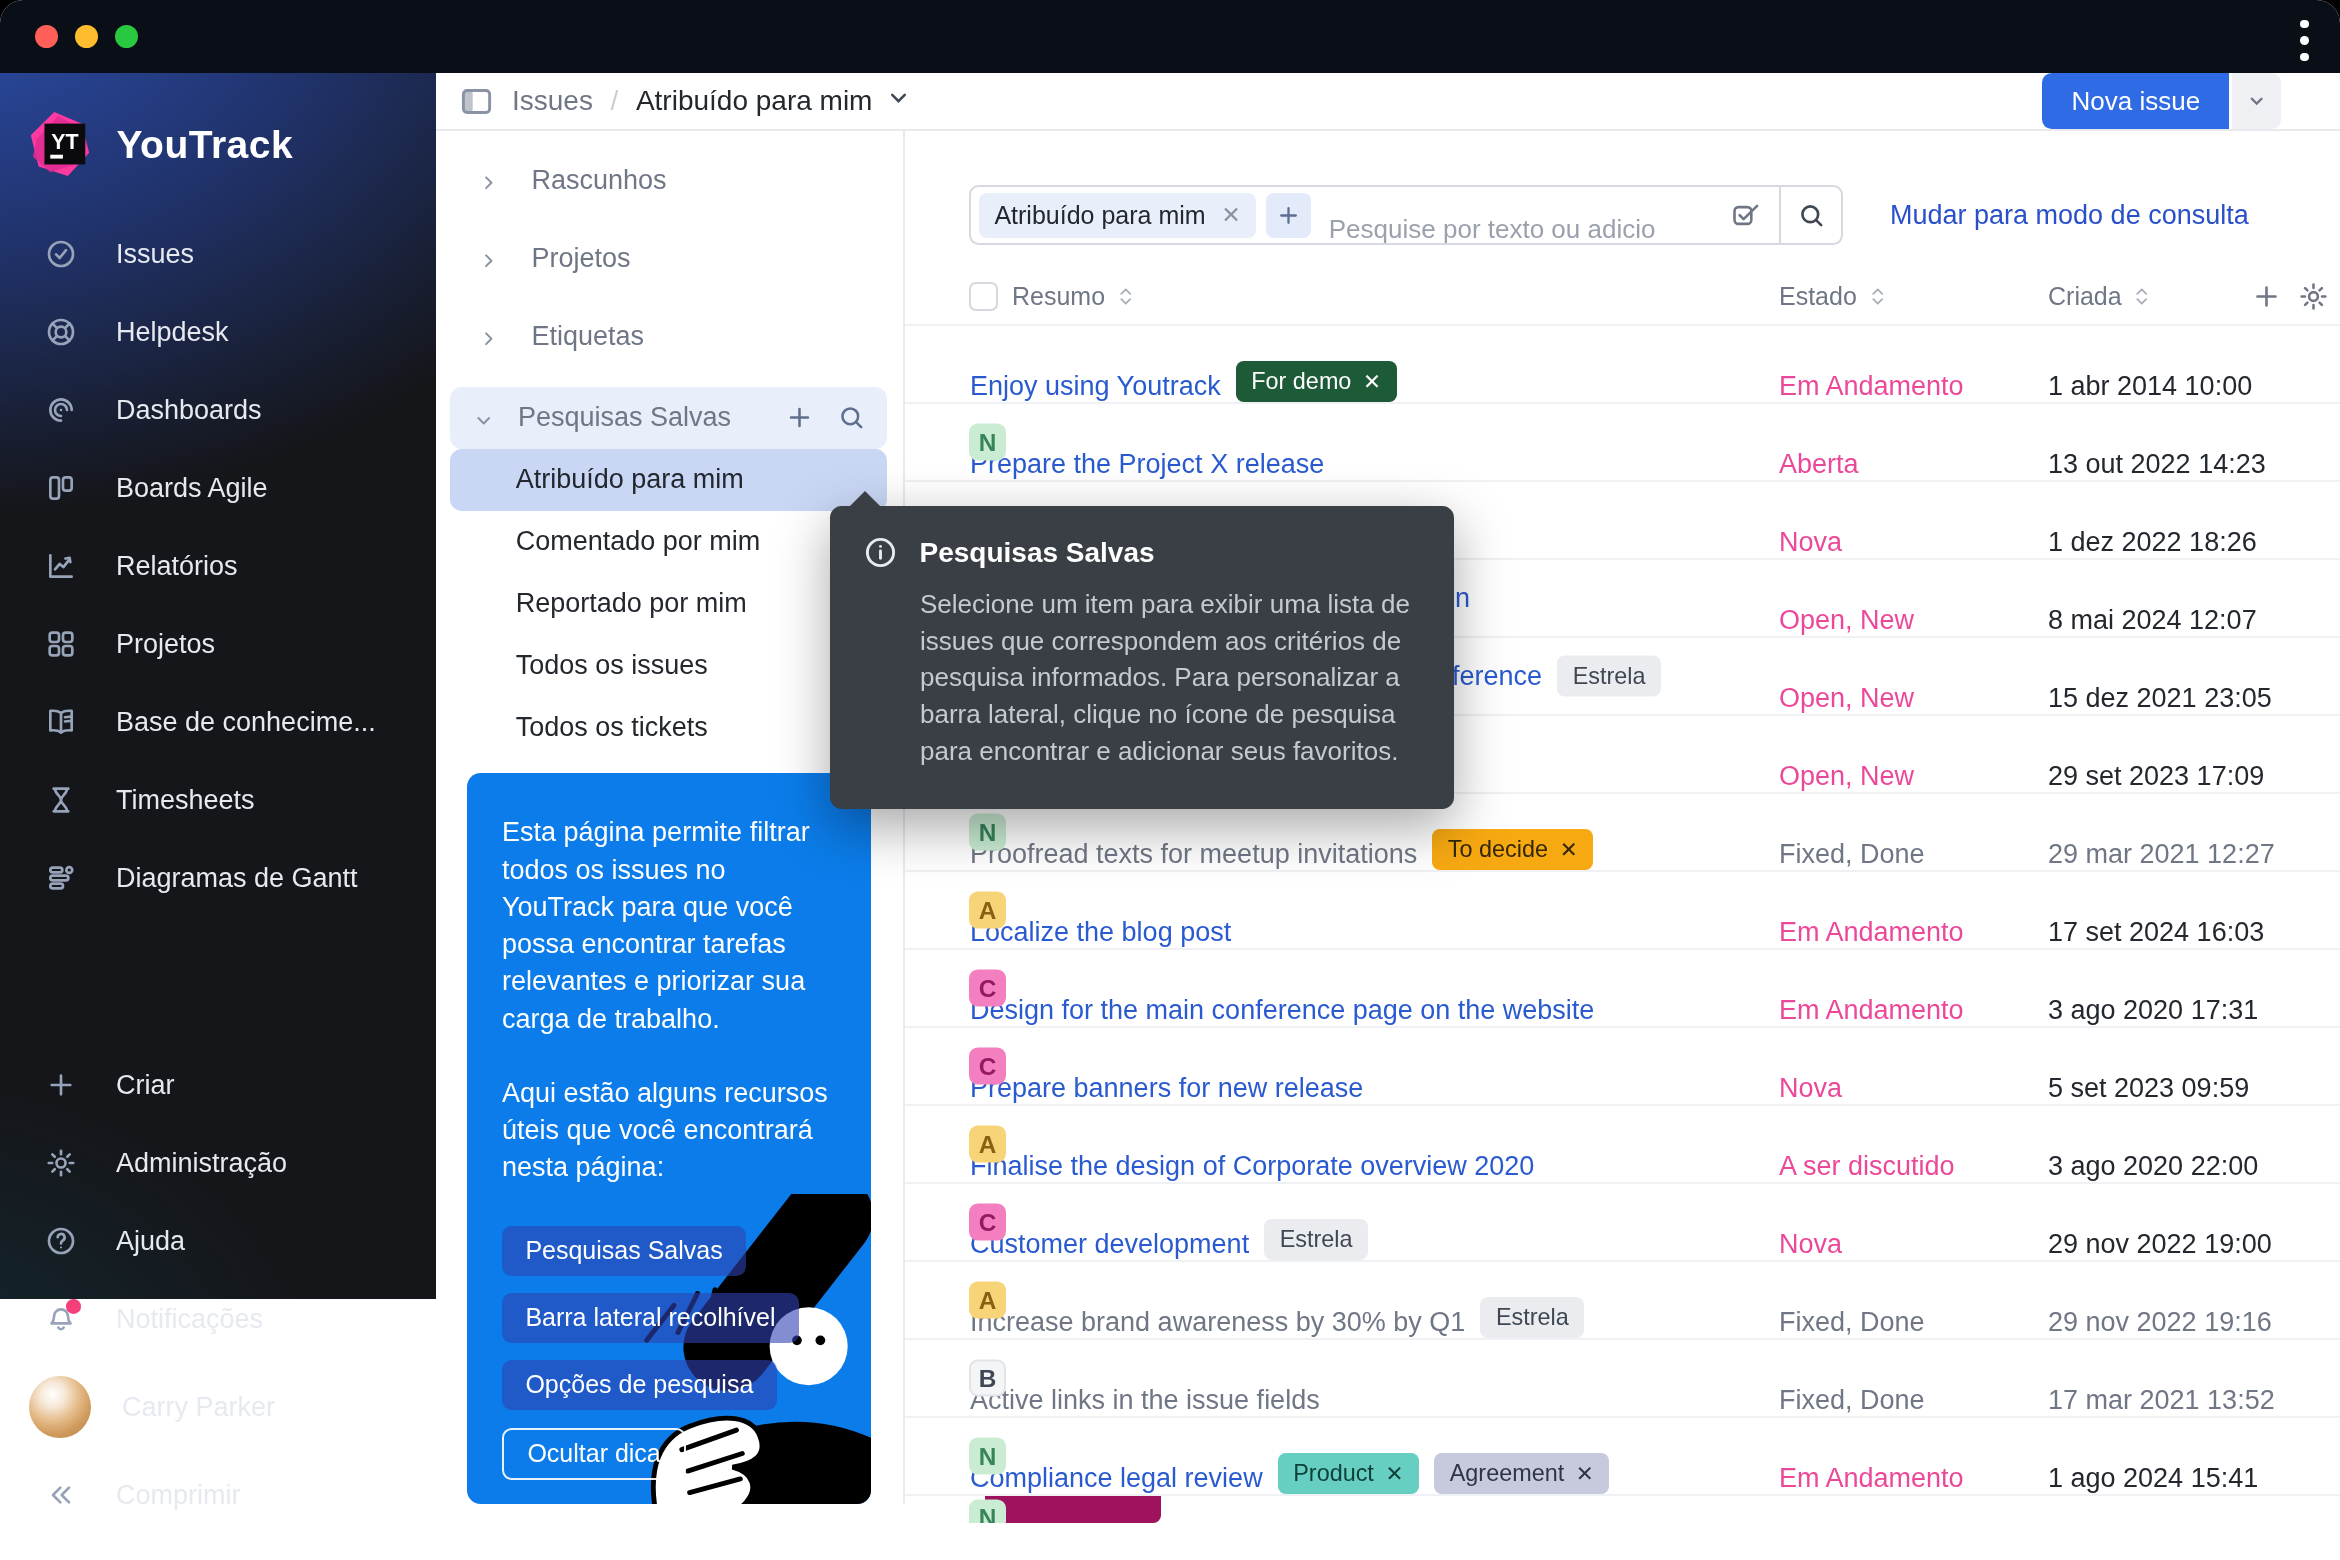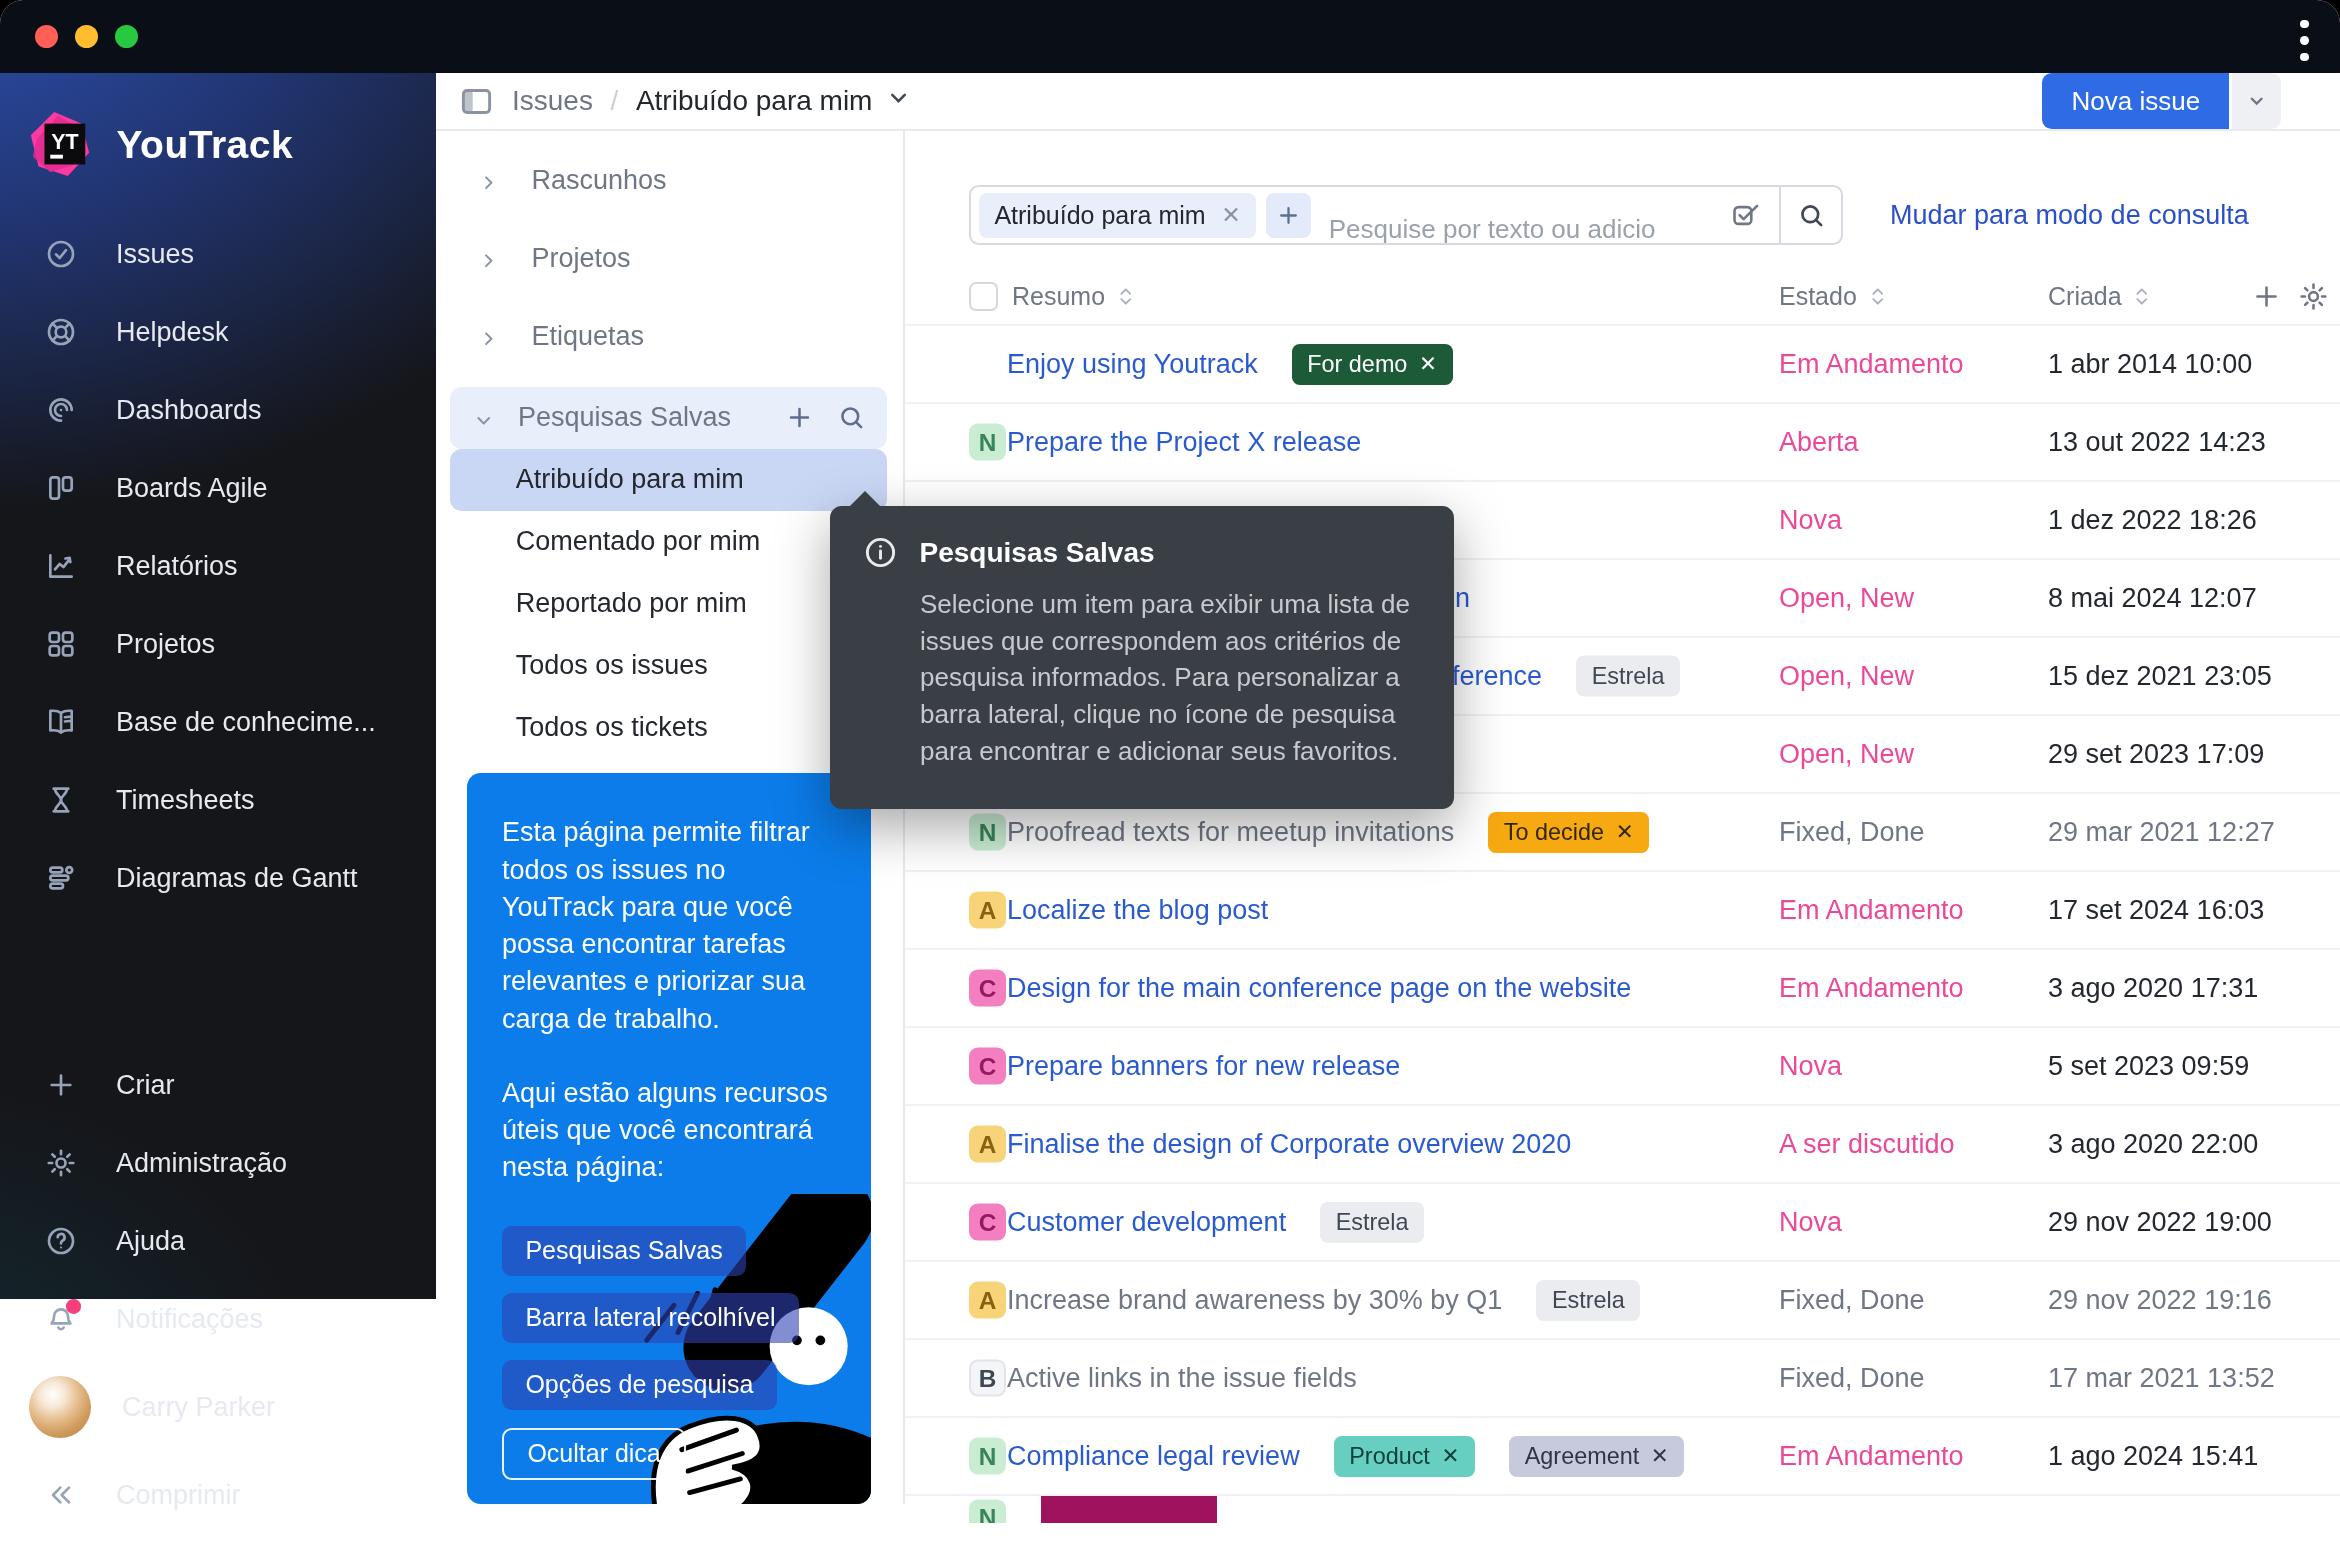"Enjoy using Youtrack" .row { align-items: center -> flex-end; padding-left: 102px -> 65px }
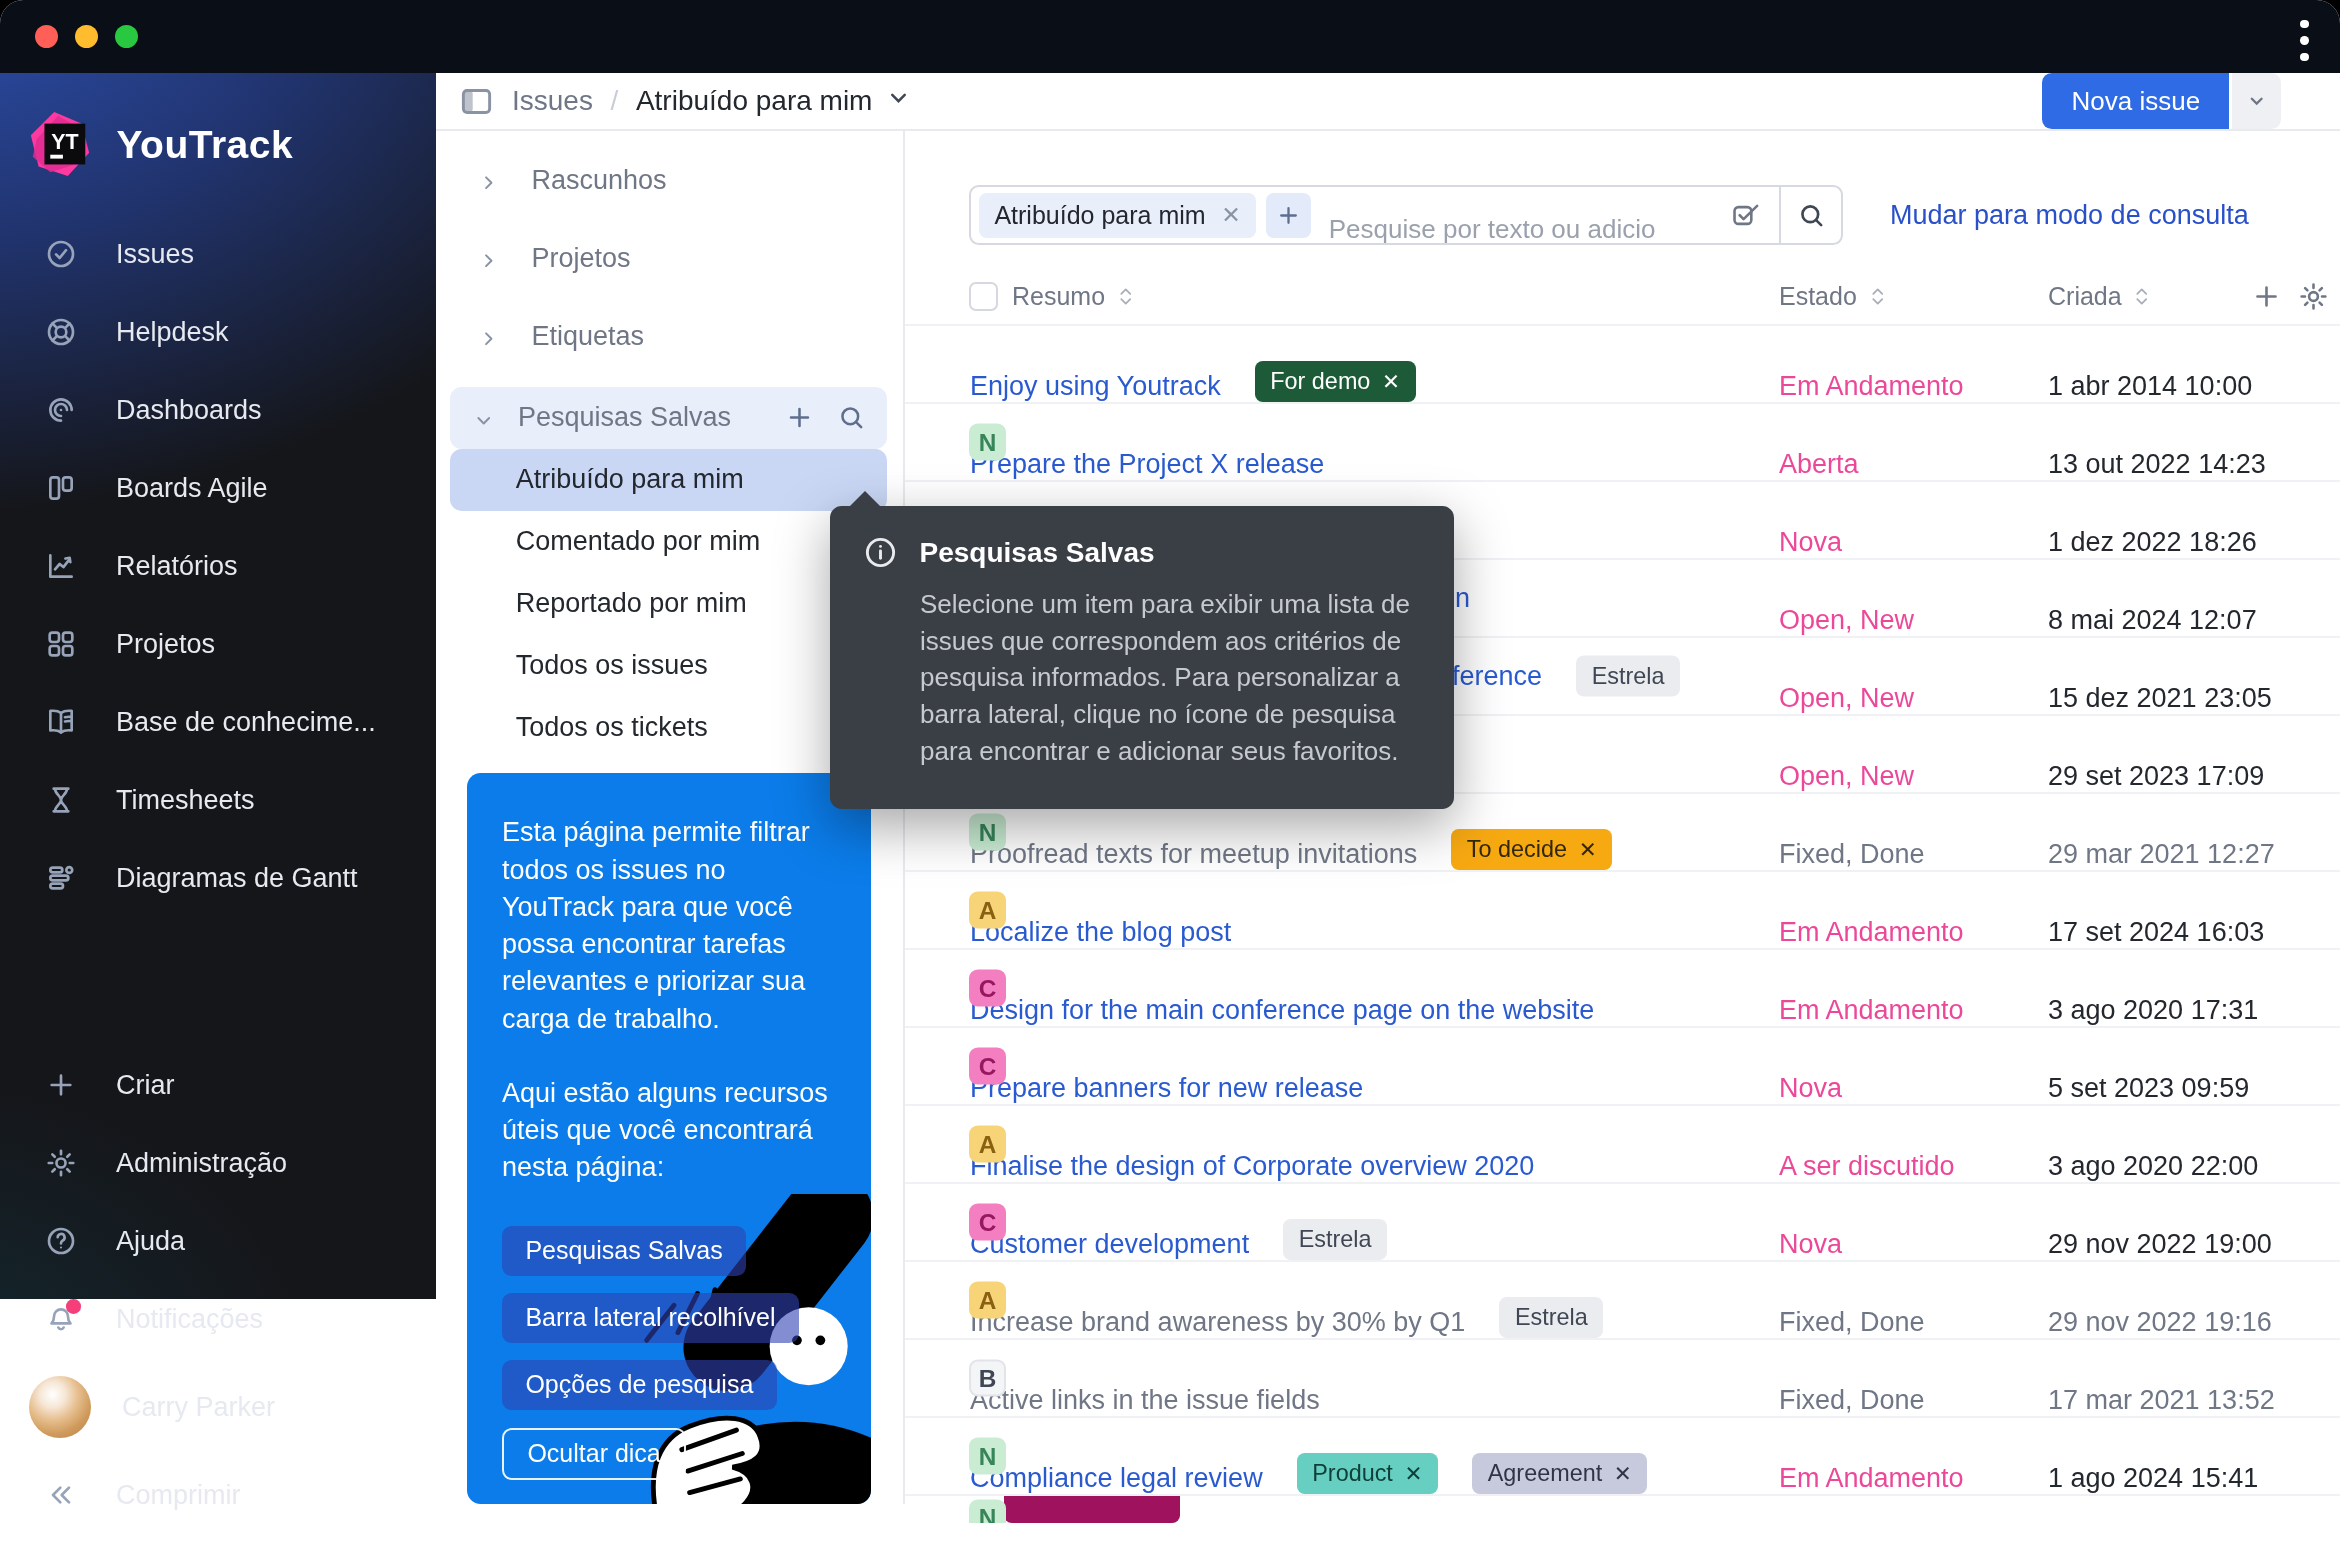"For demo" .tag { margin-left: 34px -> 15px }
